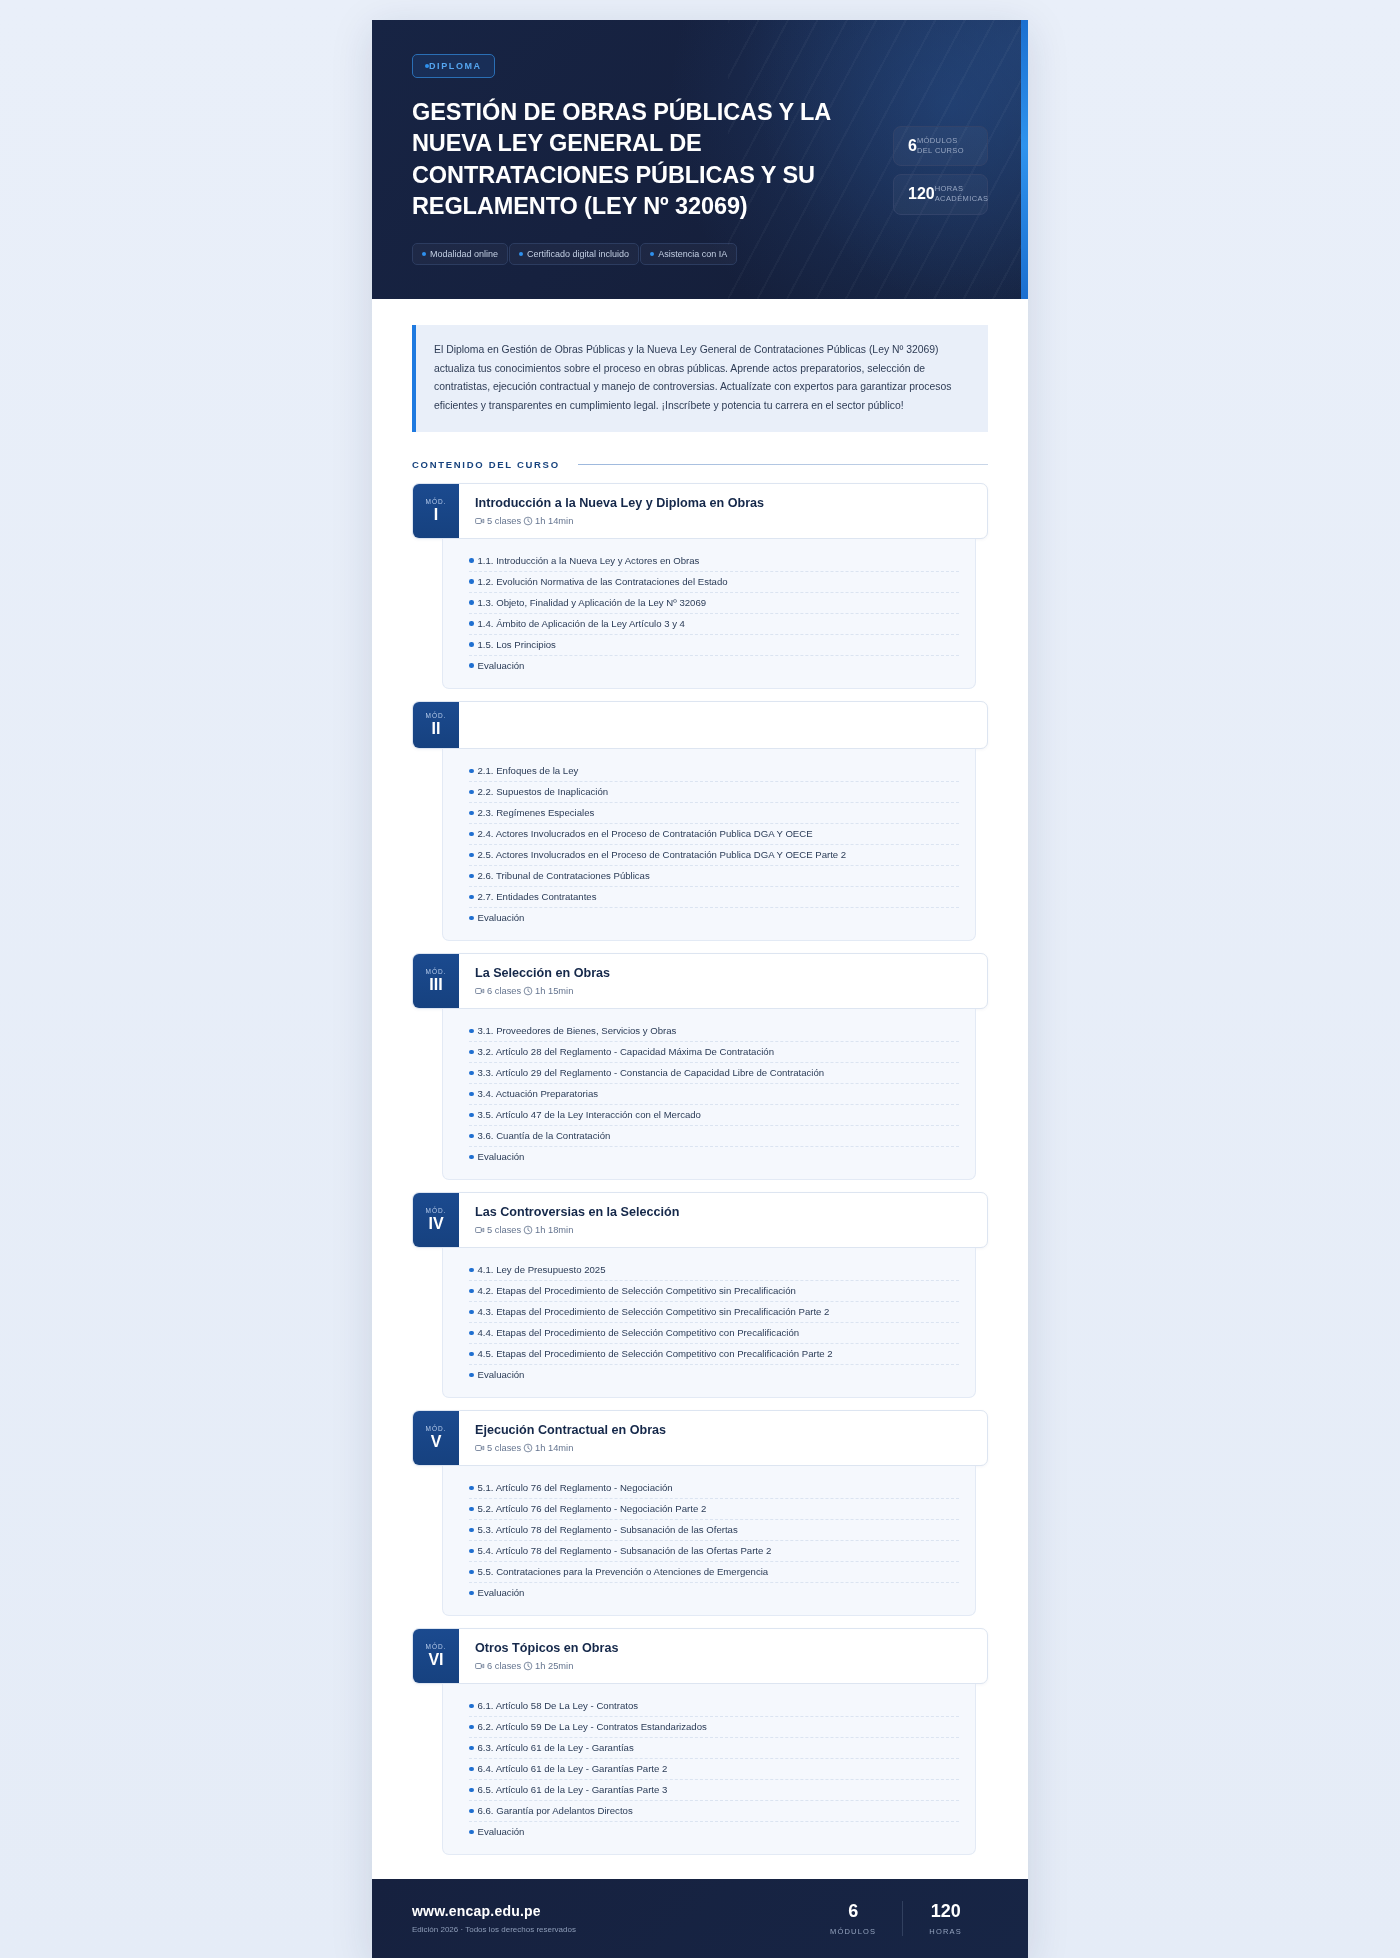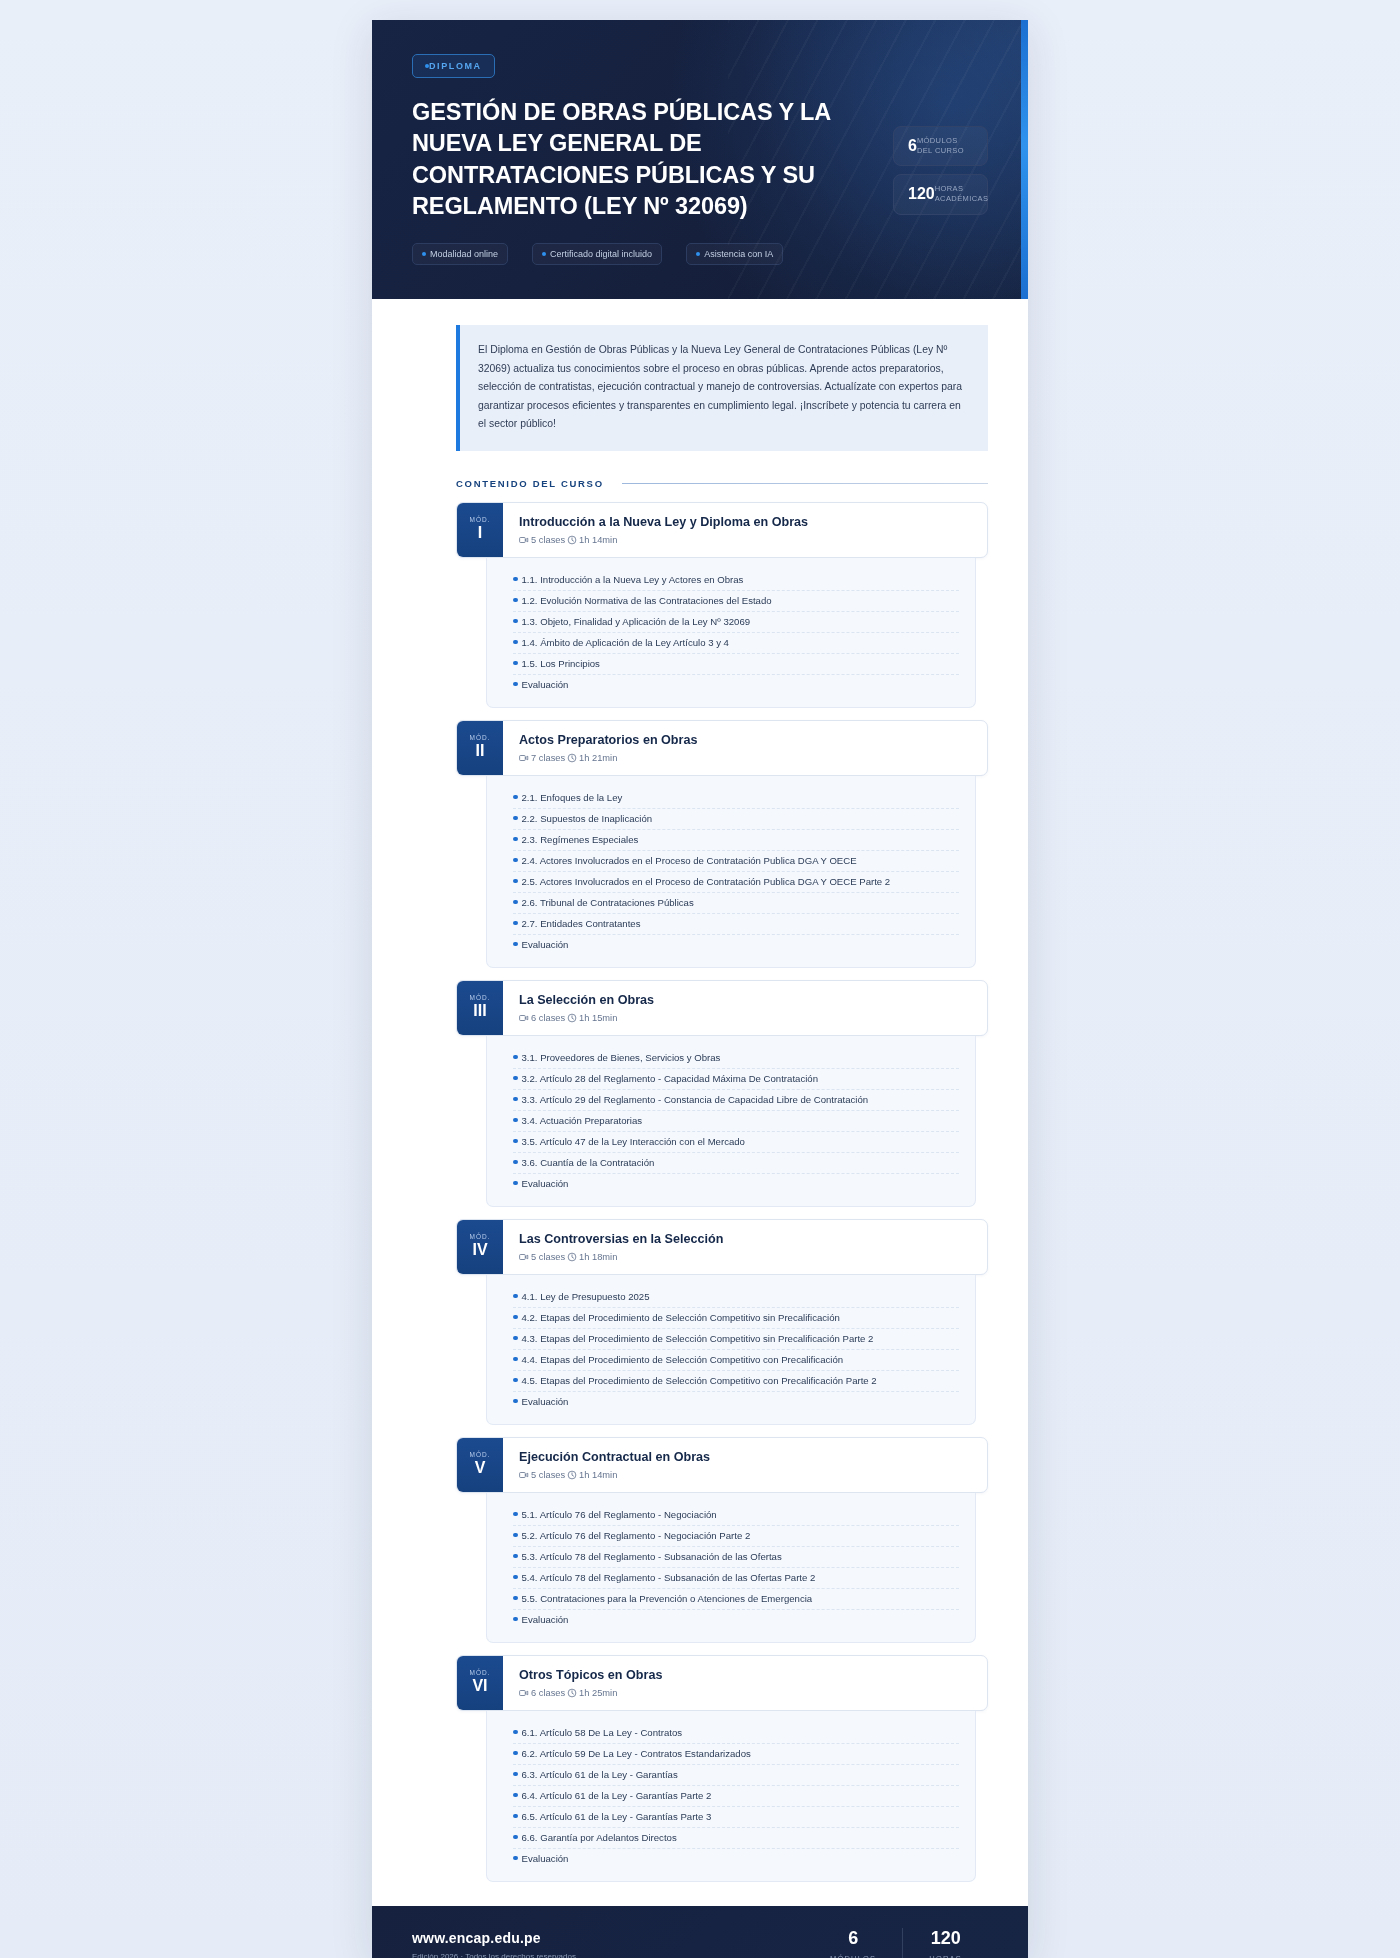"Modalidad online" .chips { gap: 24px -> 1px }
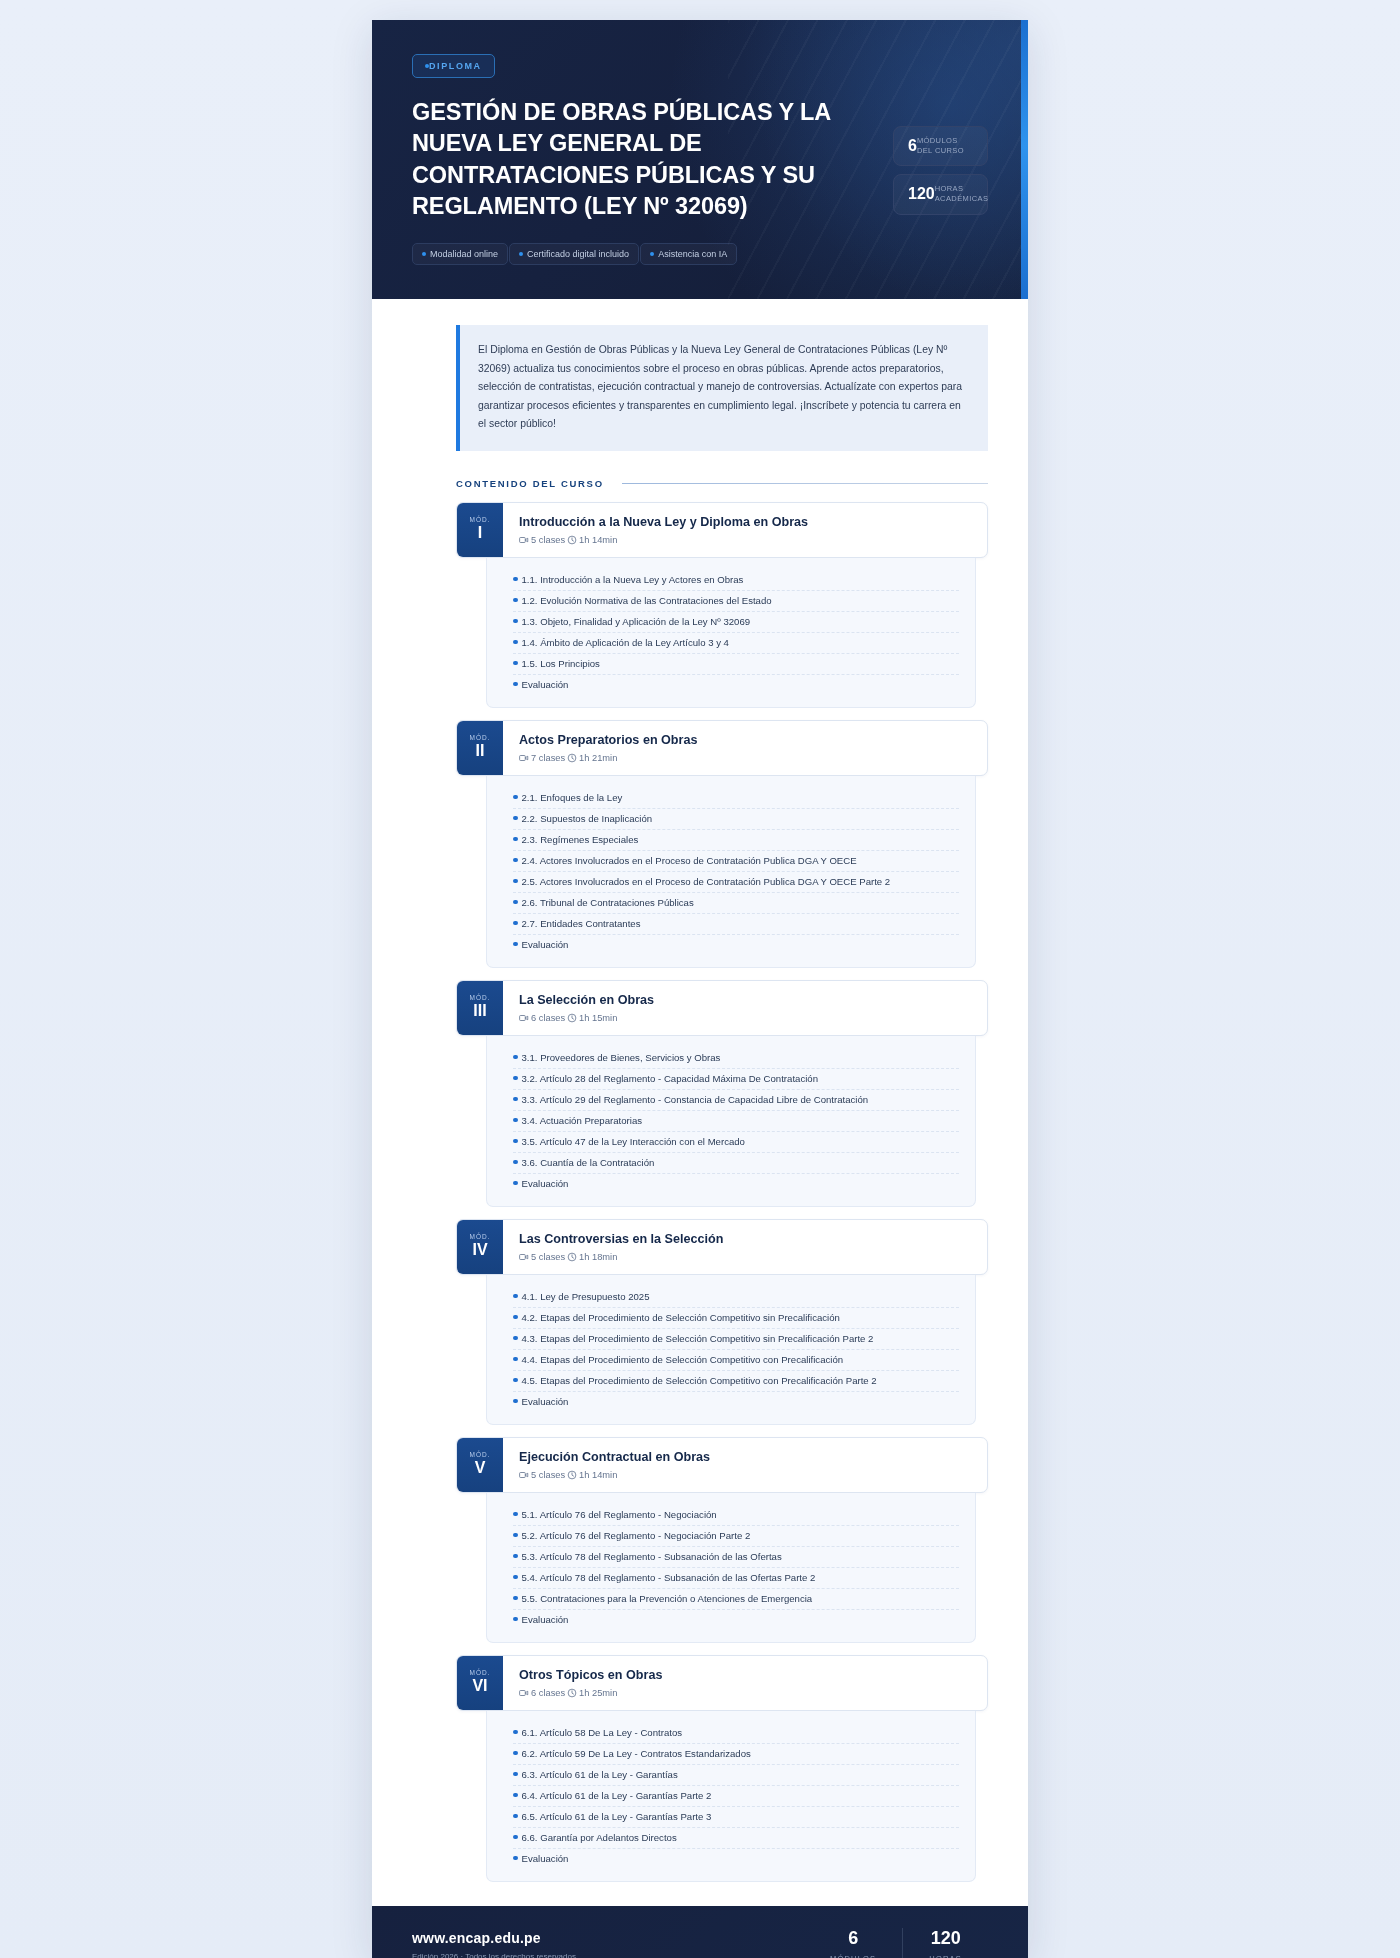"El Diploma en Gestión de" .body { margin-left: 44px -> none }
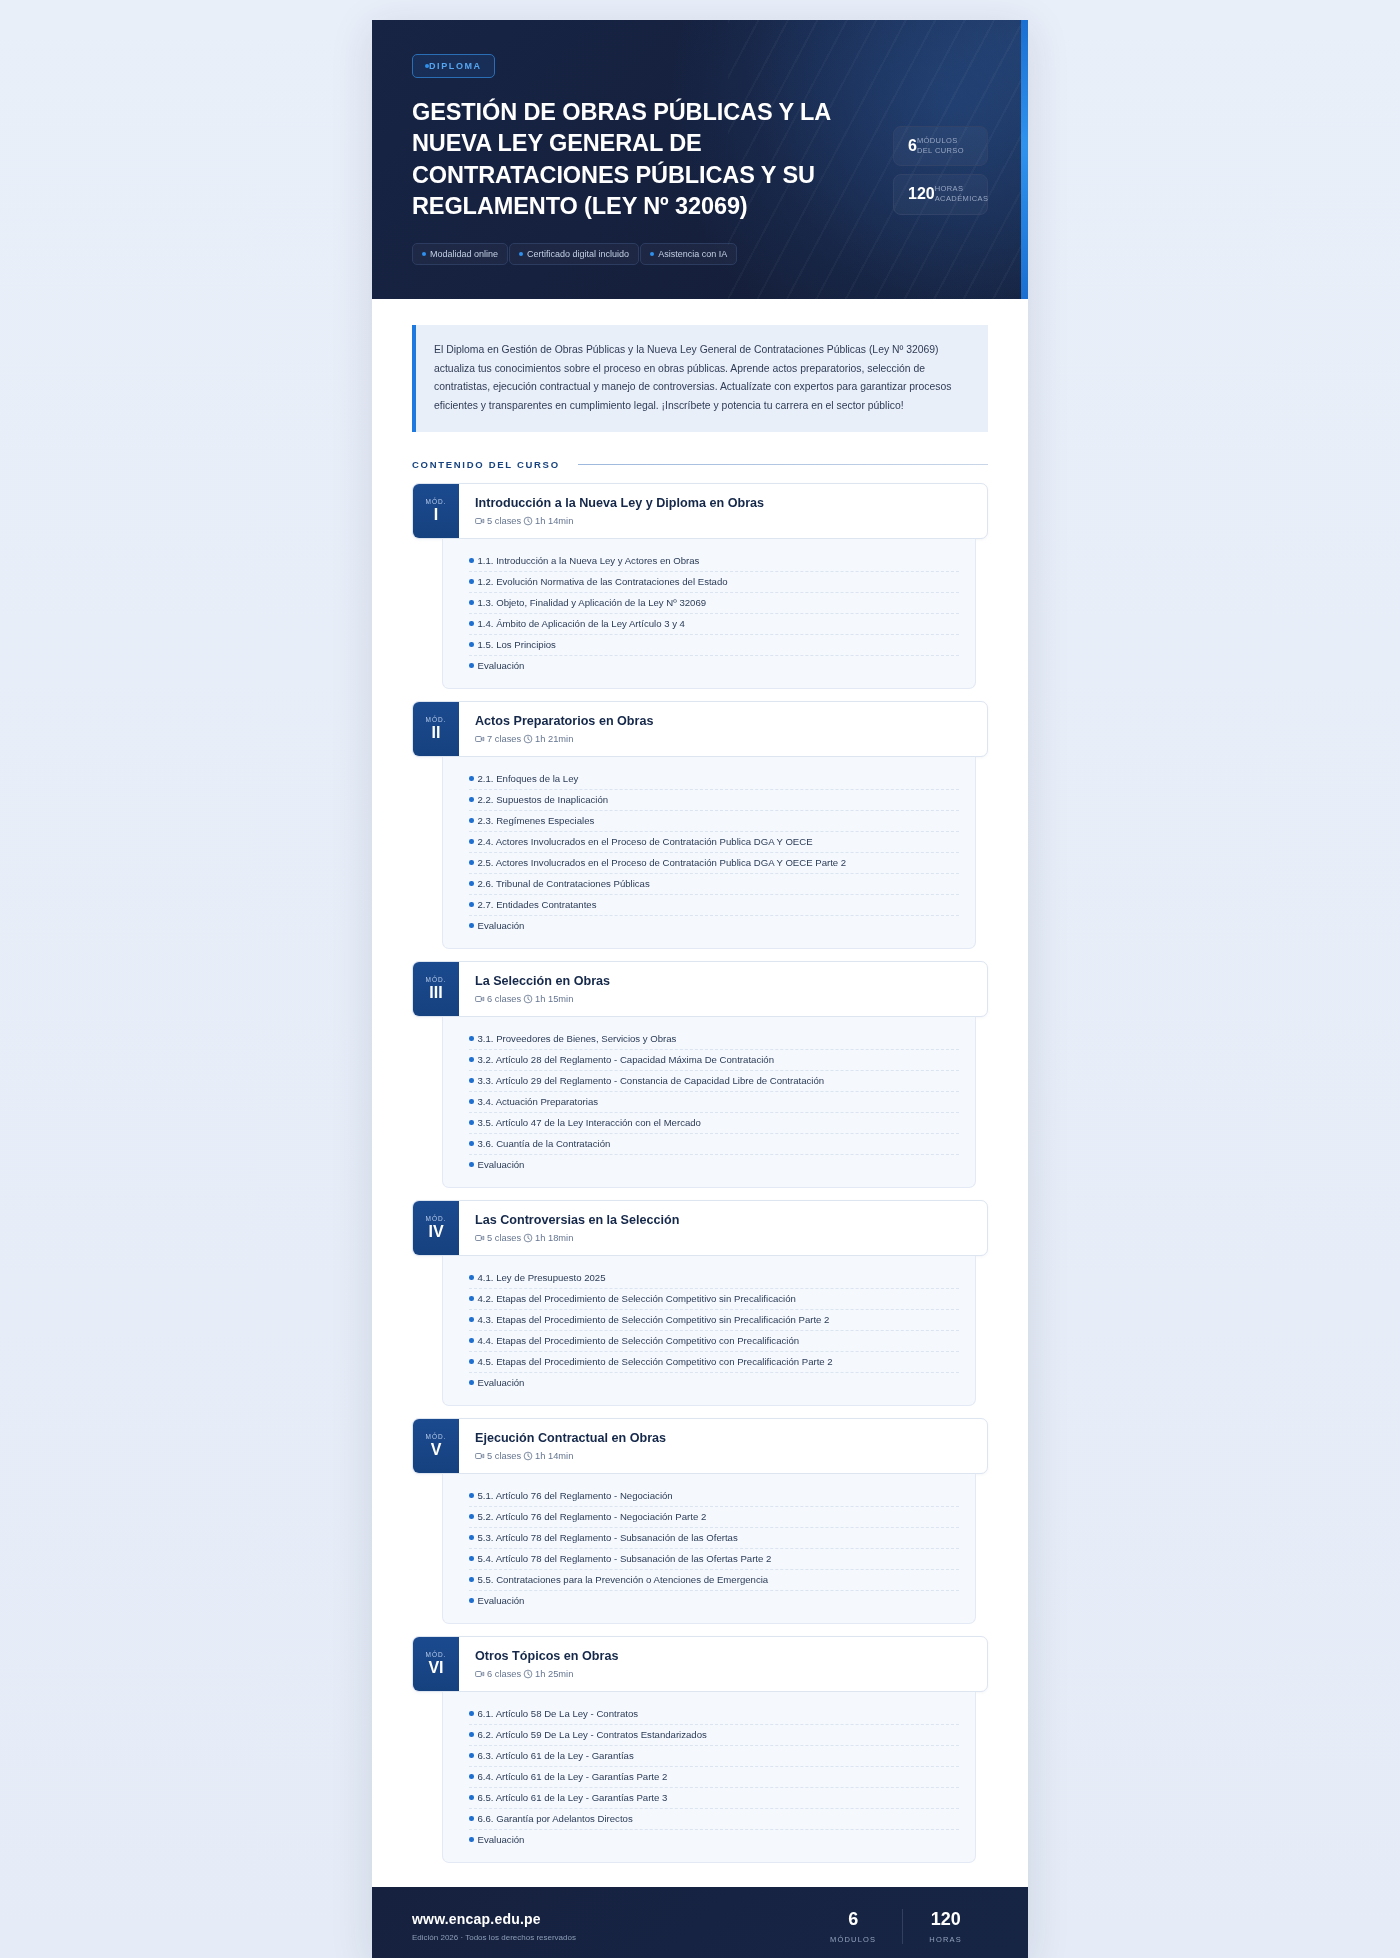"Actos Preparatorios en Obras" div.mod-main { html: <div> <div>Actos Preparatorios en Obras</div> <div> <svg> <rect></rect> <path></path> </svg> <span>7 clases</span> <svg> <circle></circle> <path></path> </svg> <span>1h 21min</span> </div> </div> -> none }
